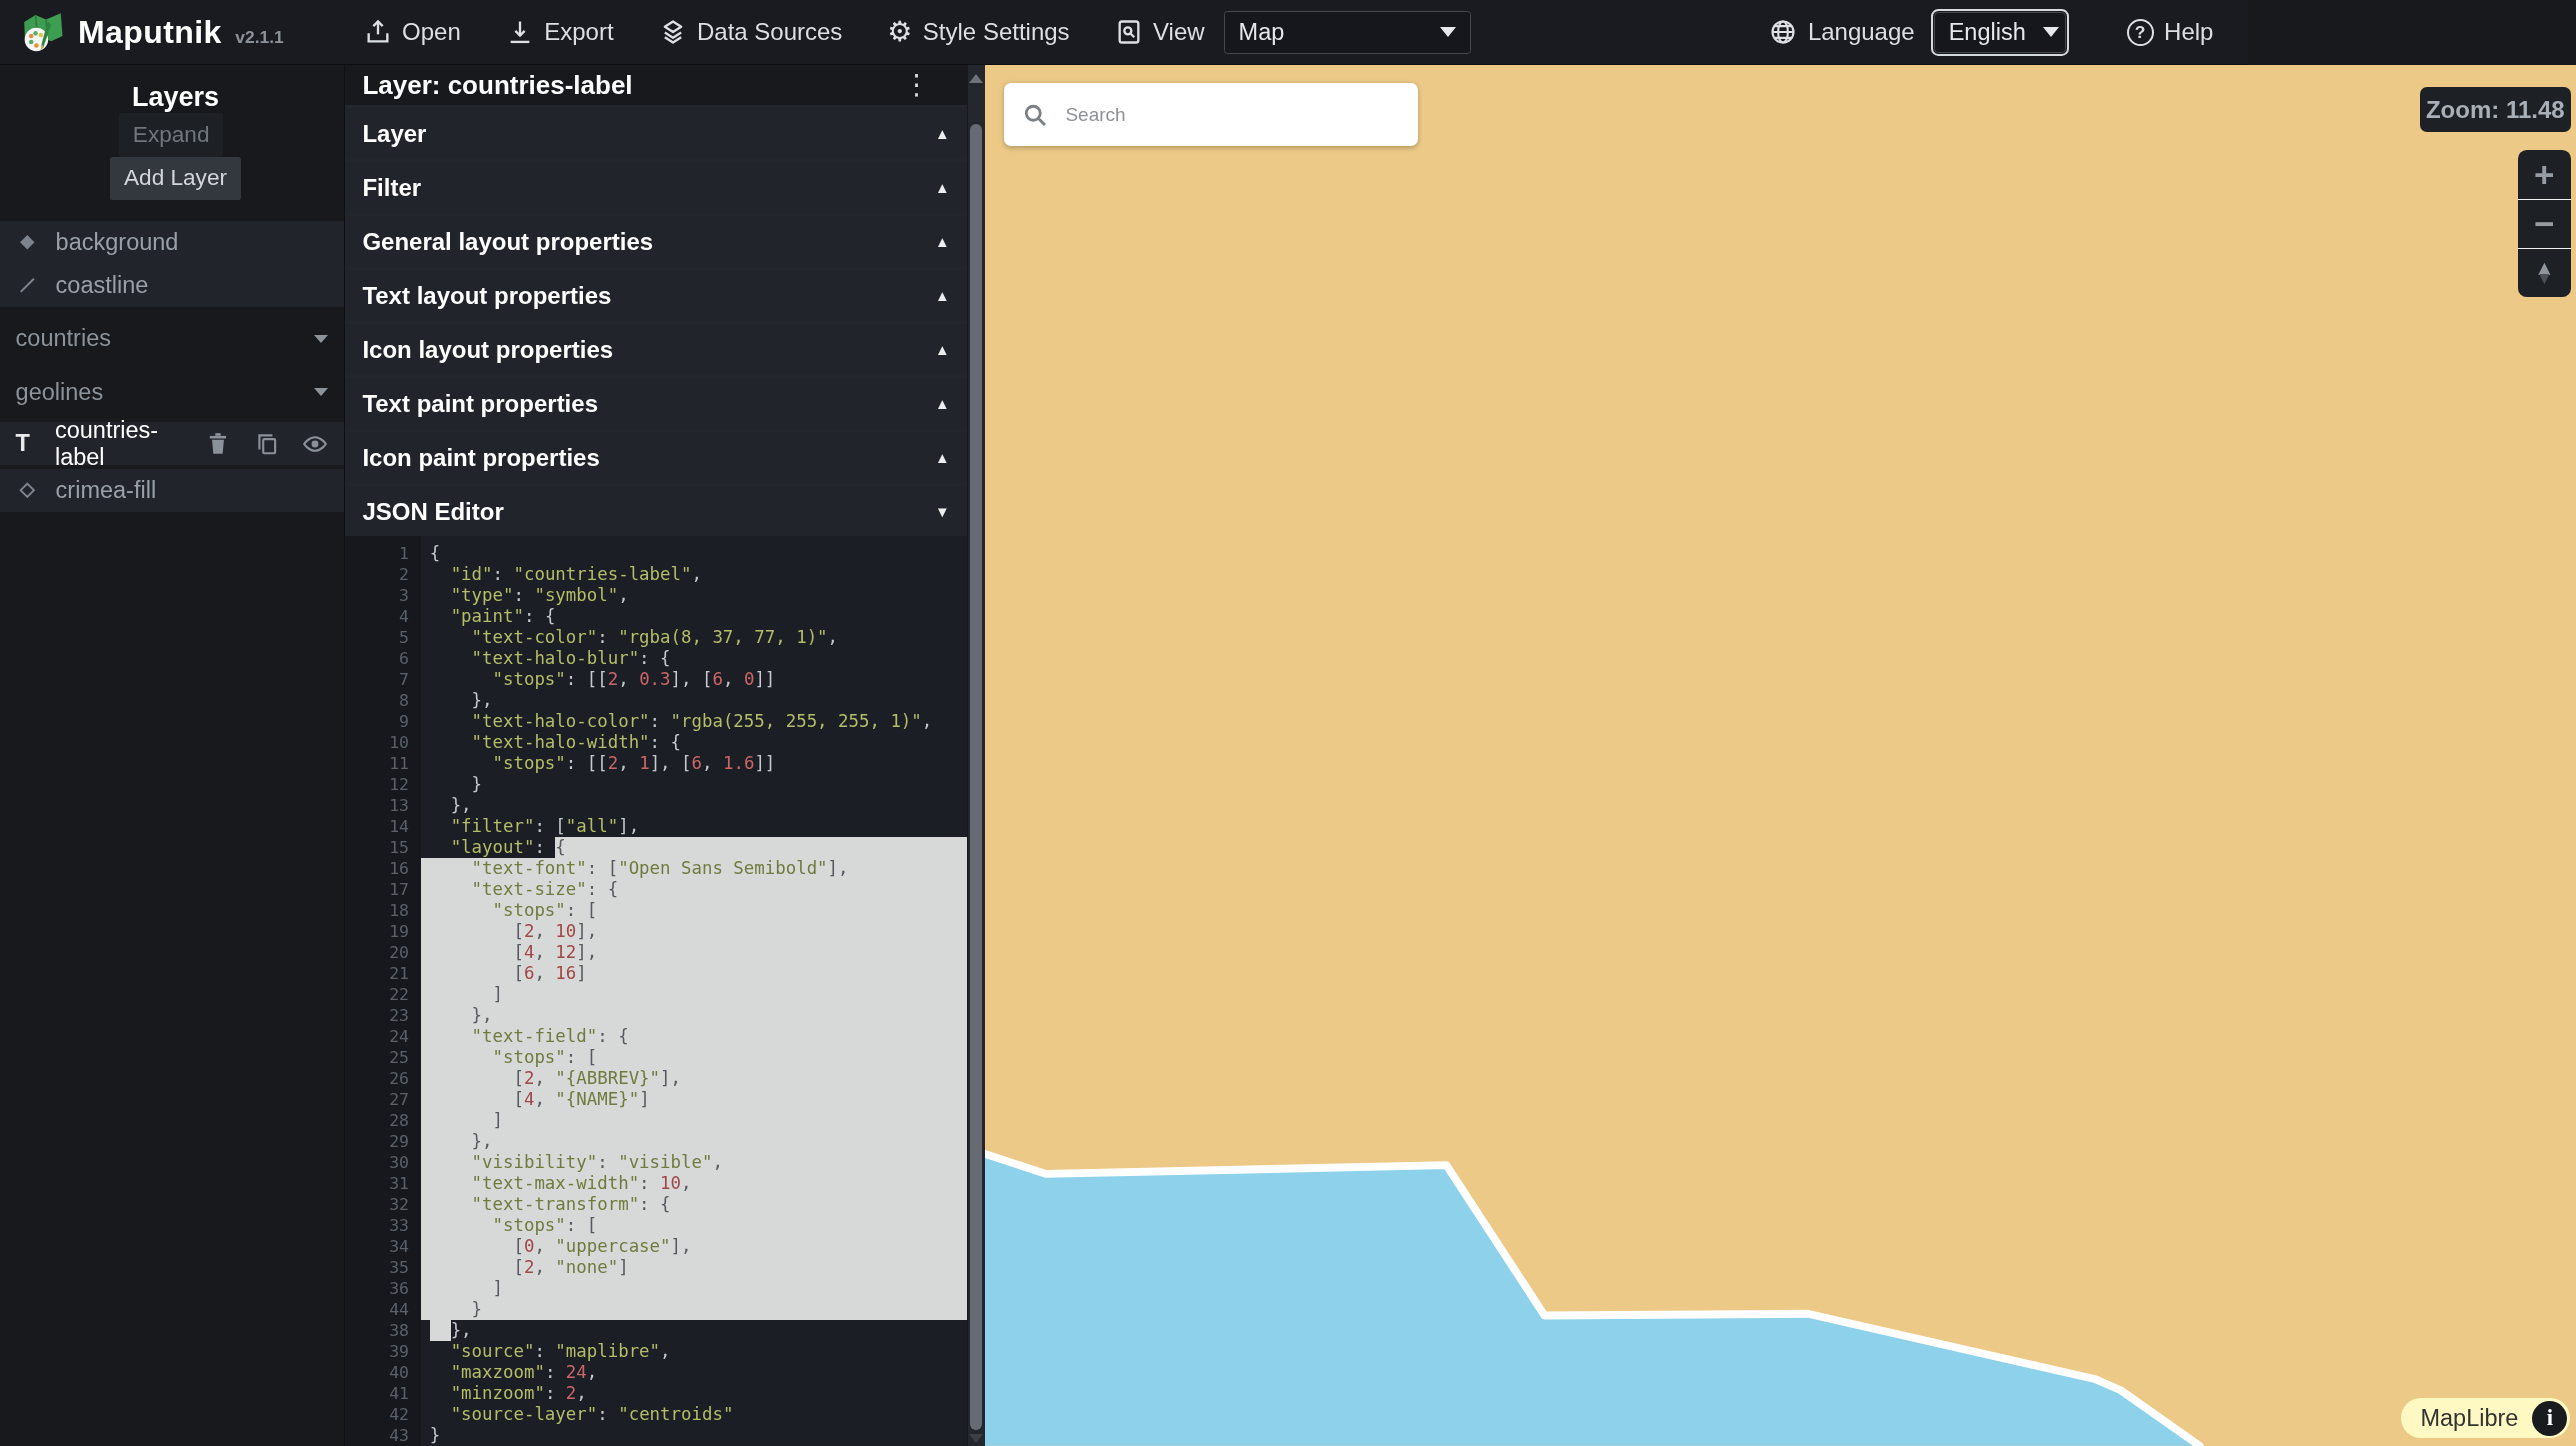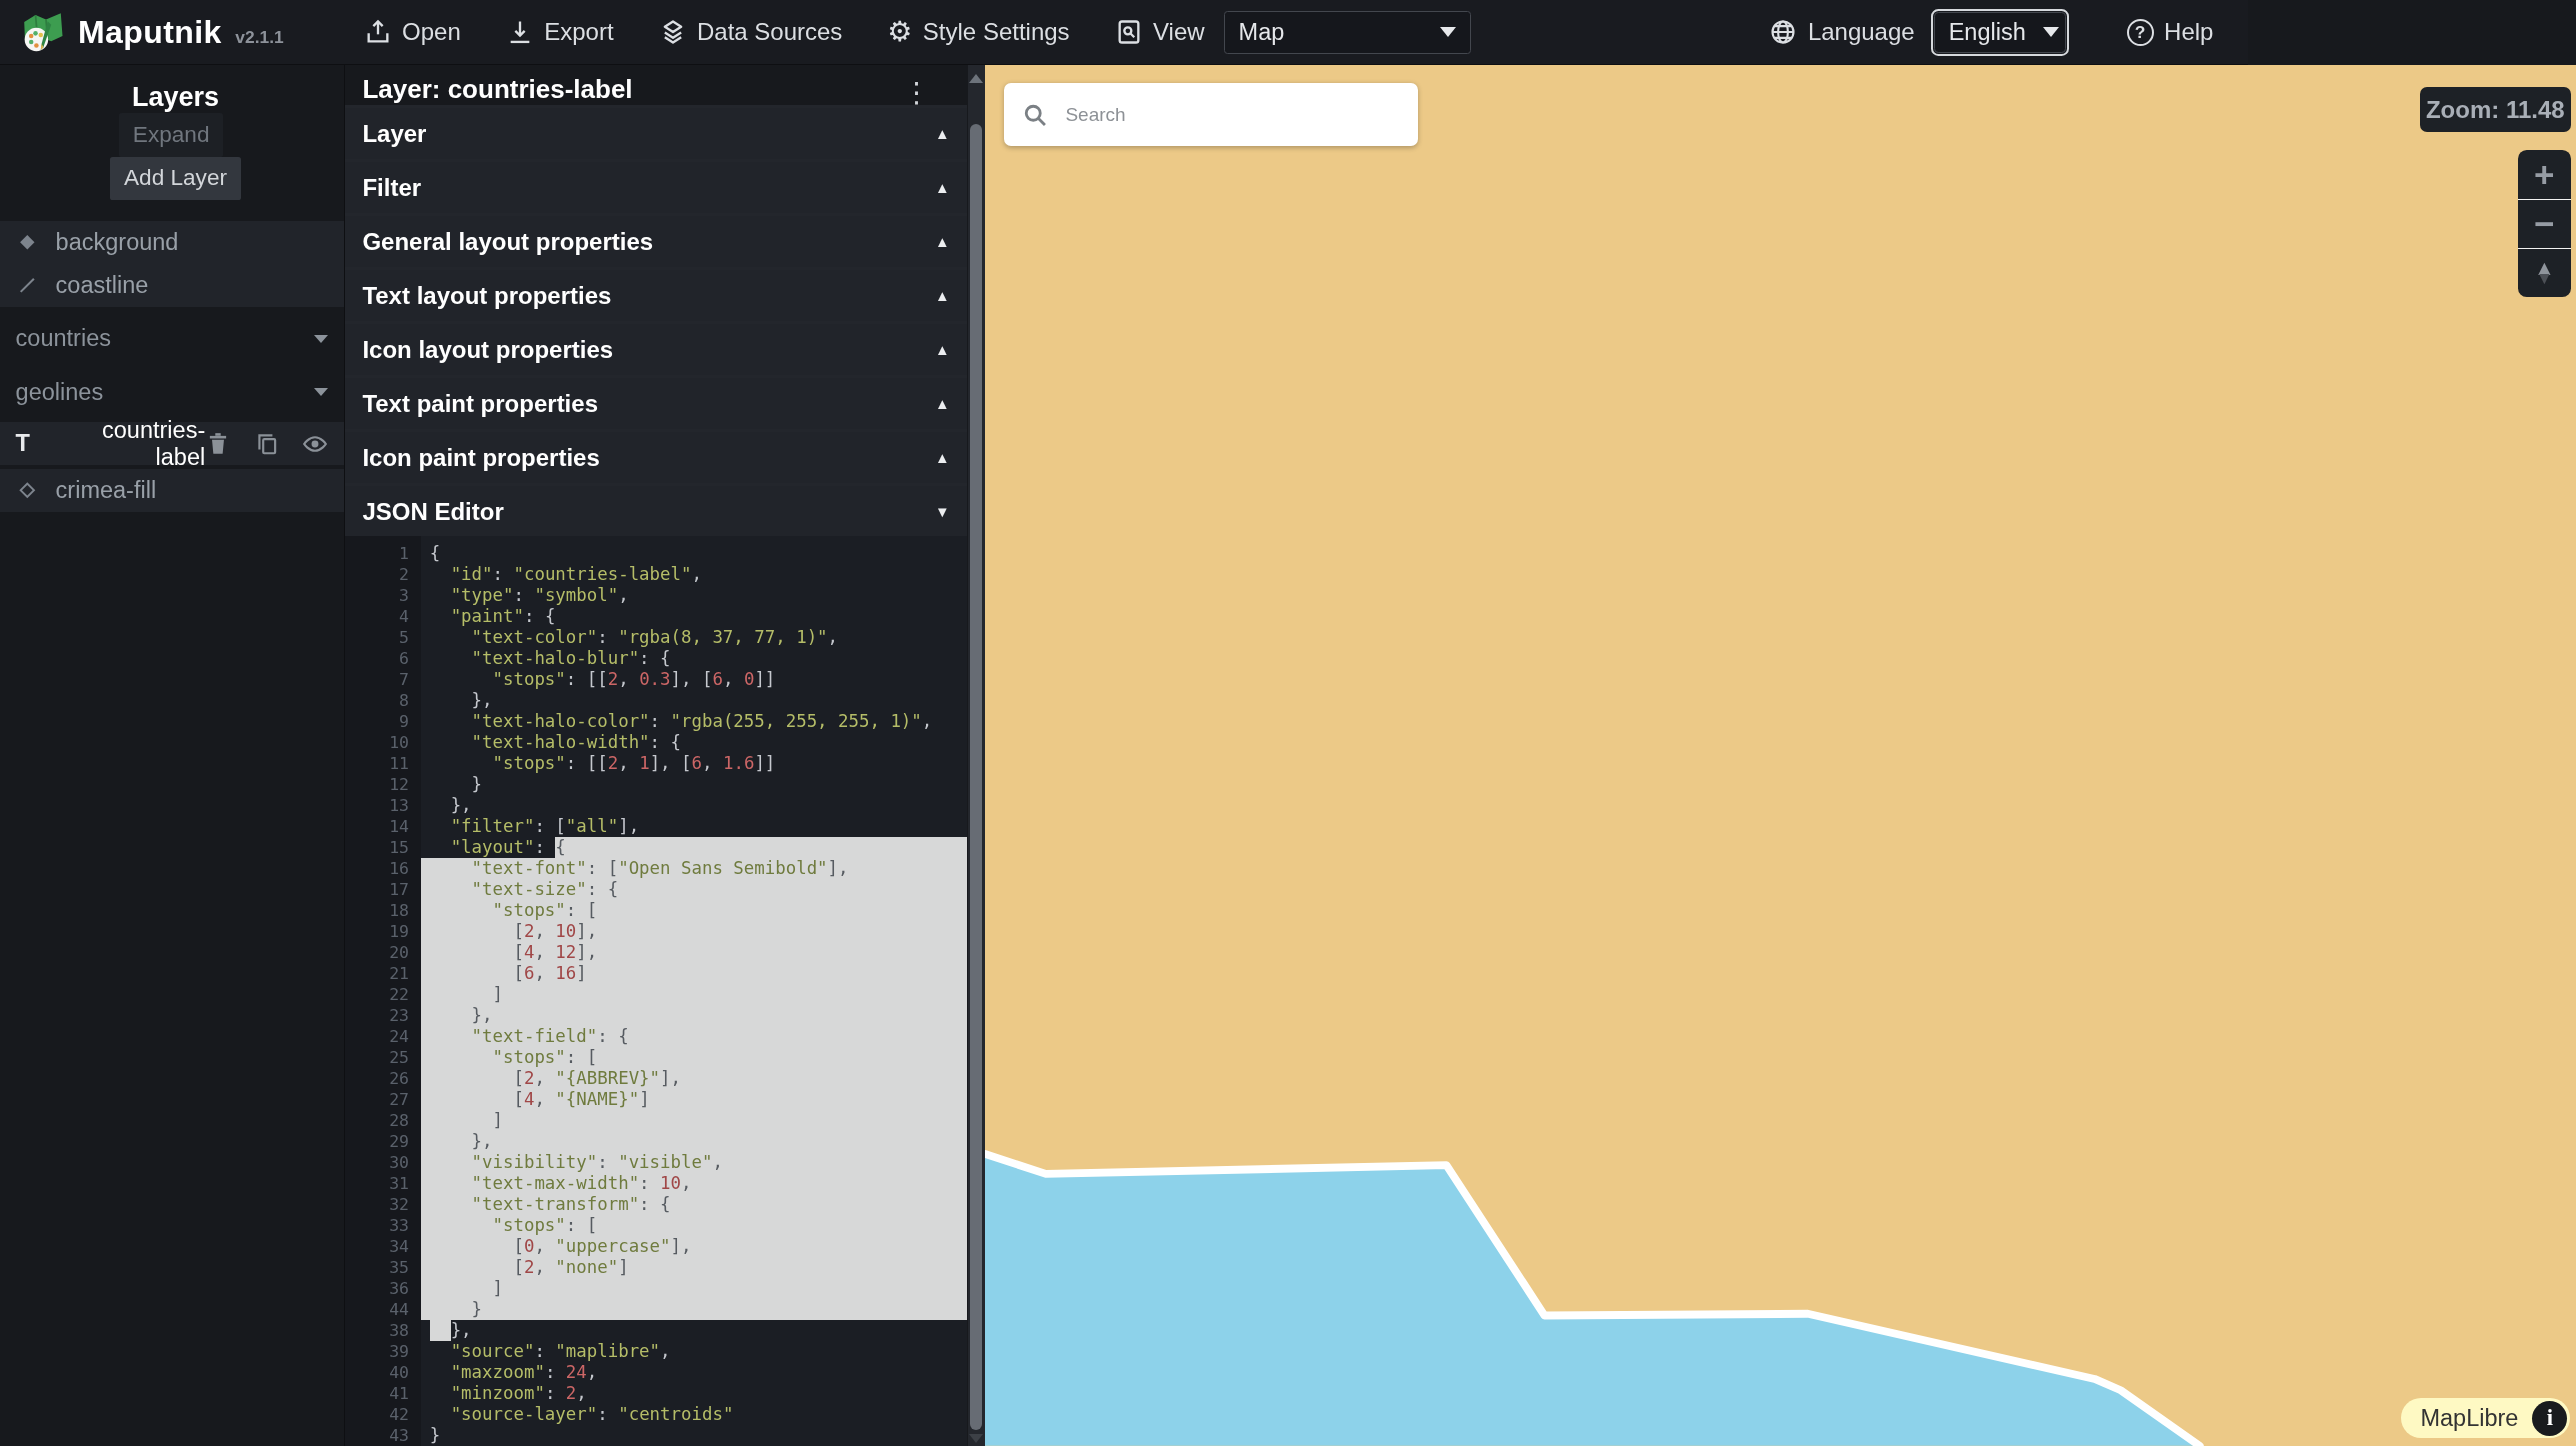"Layer: countries-label" .pp-head { align-items: flex-end -> center }
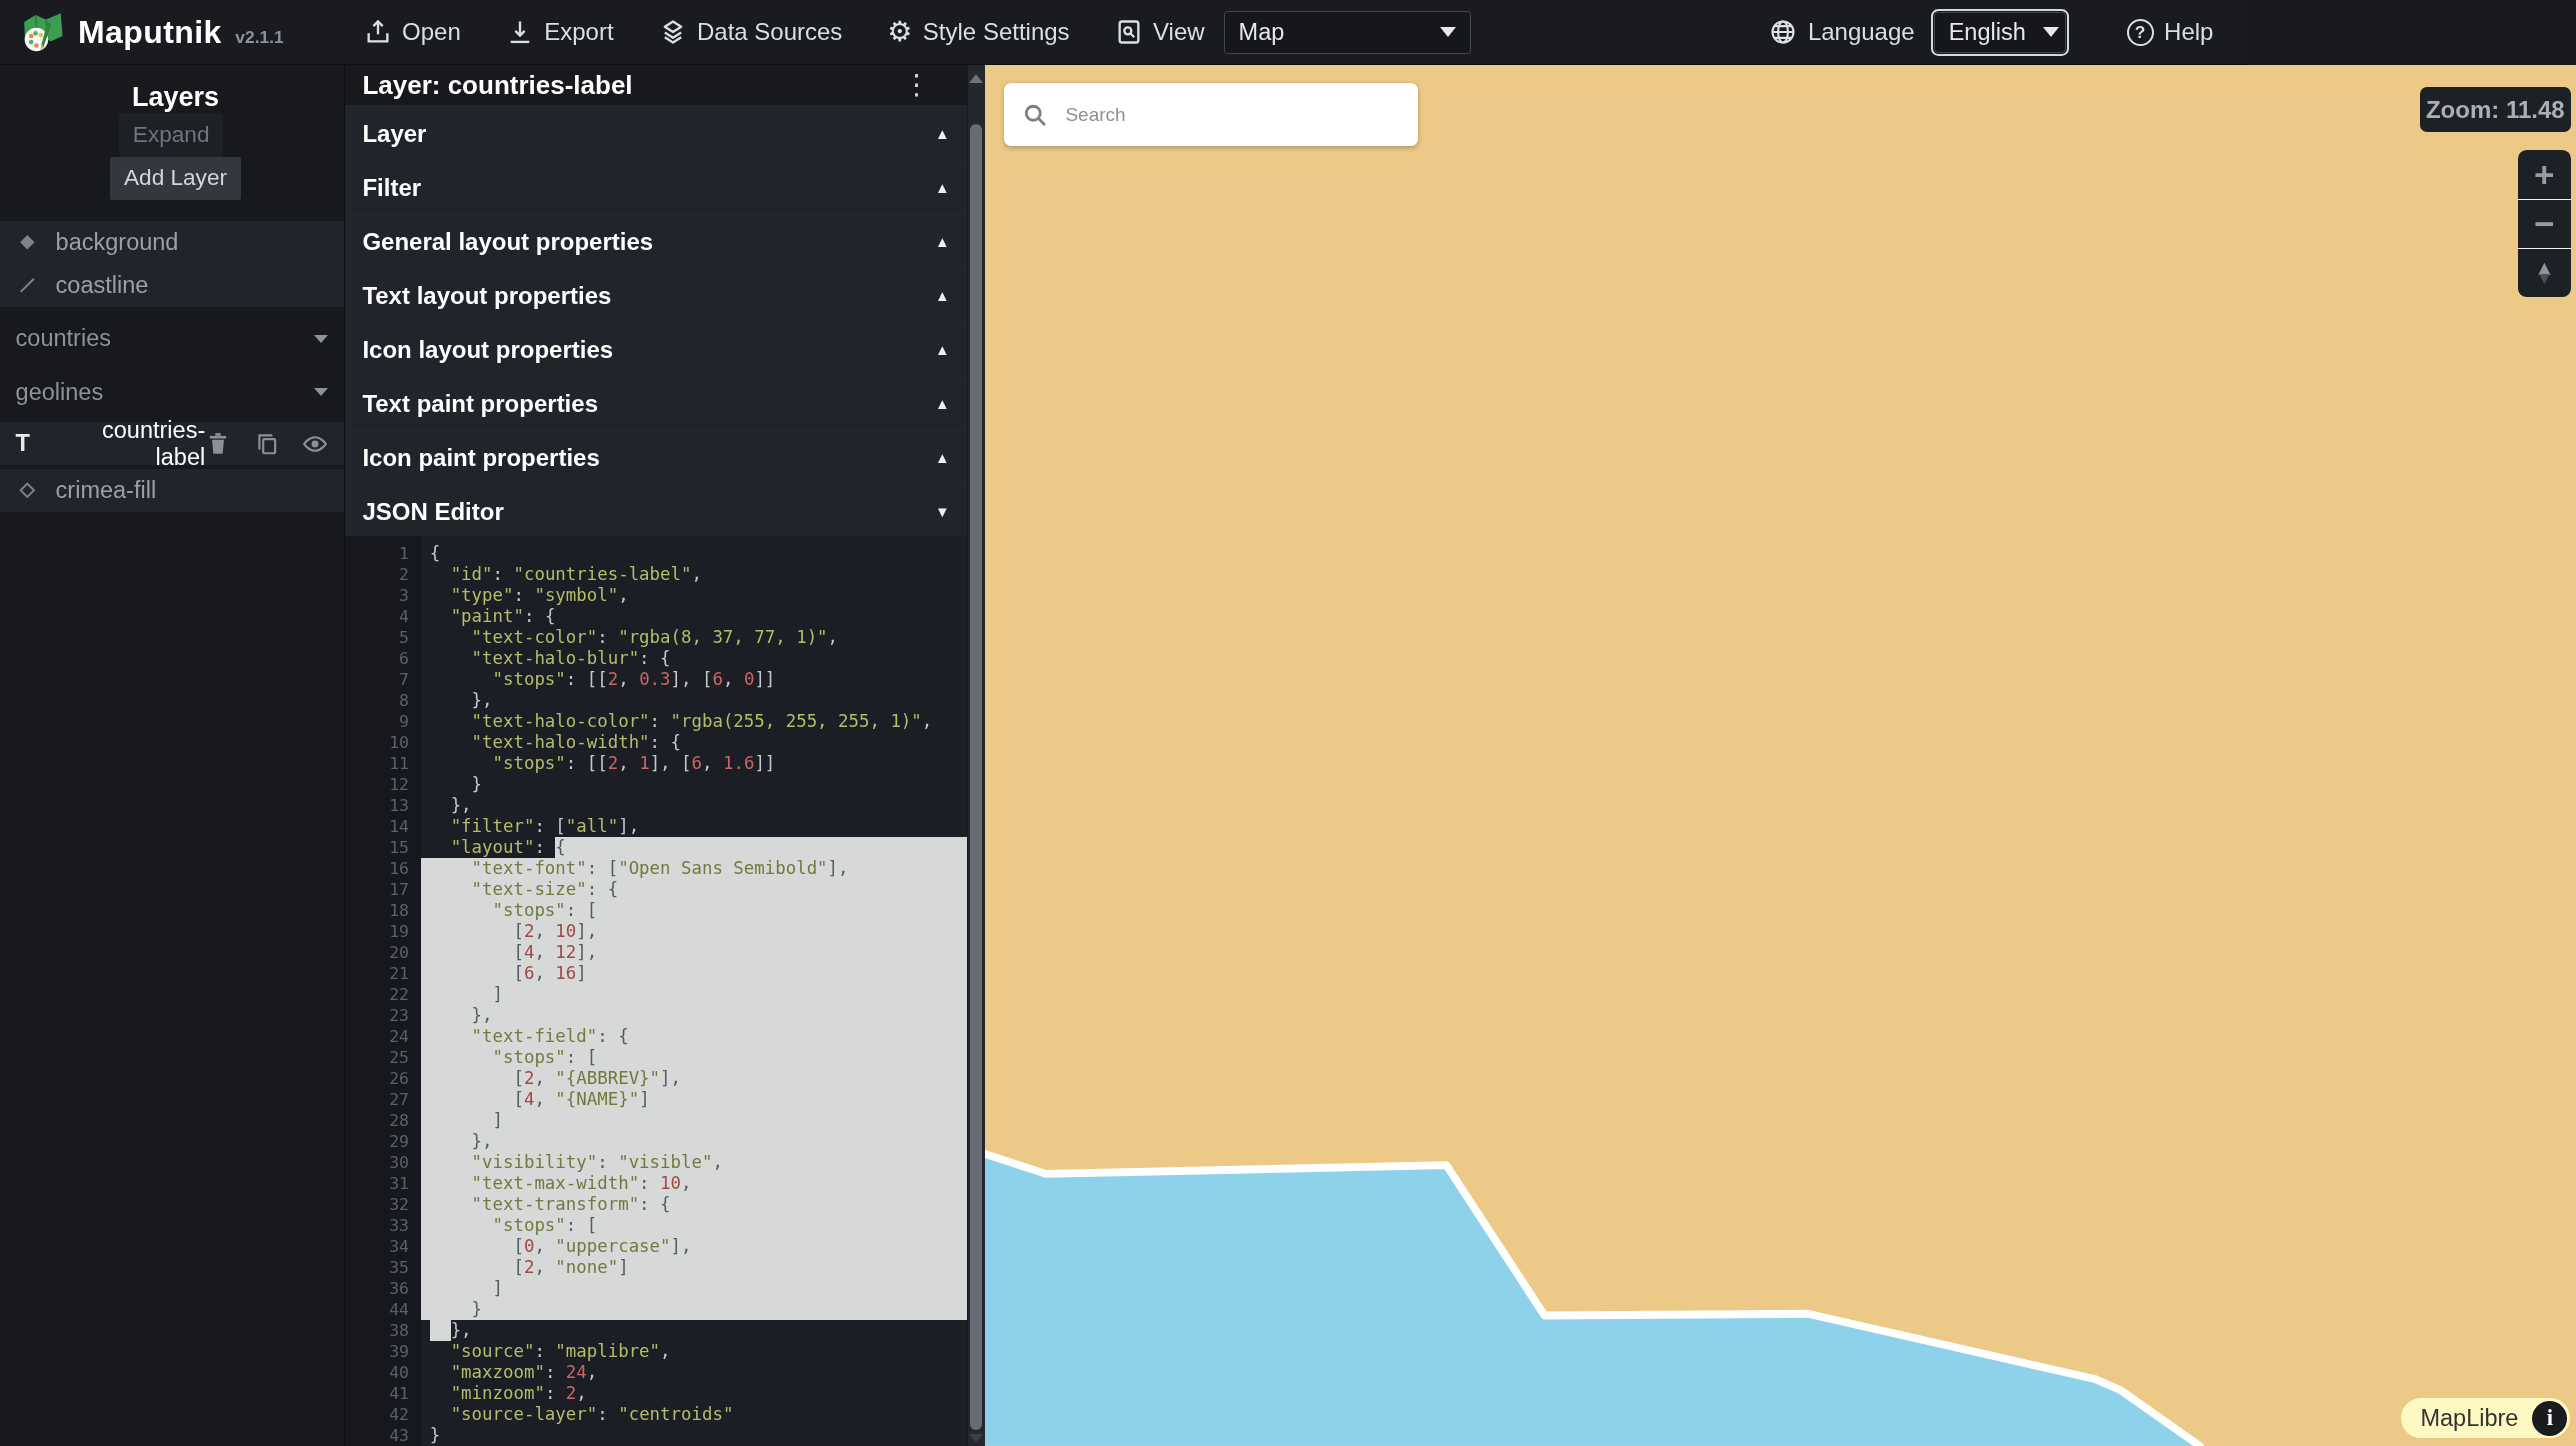"background" .lrow.item { text-align: right -> none }
